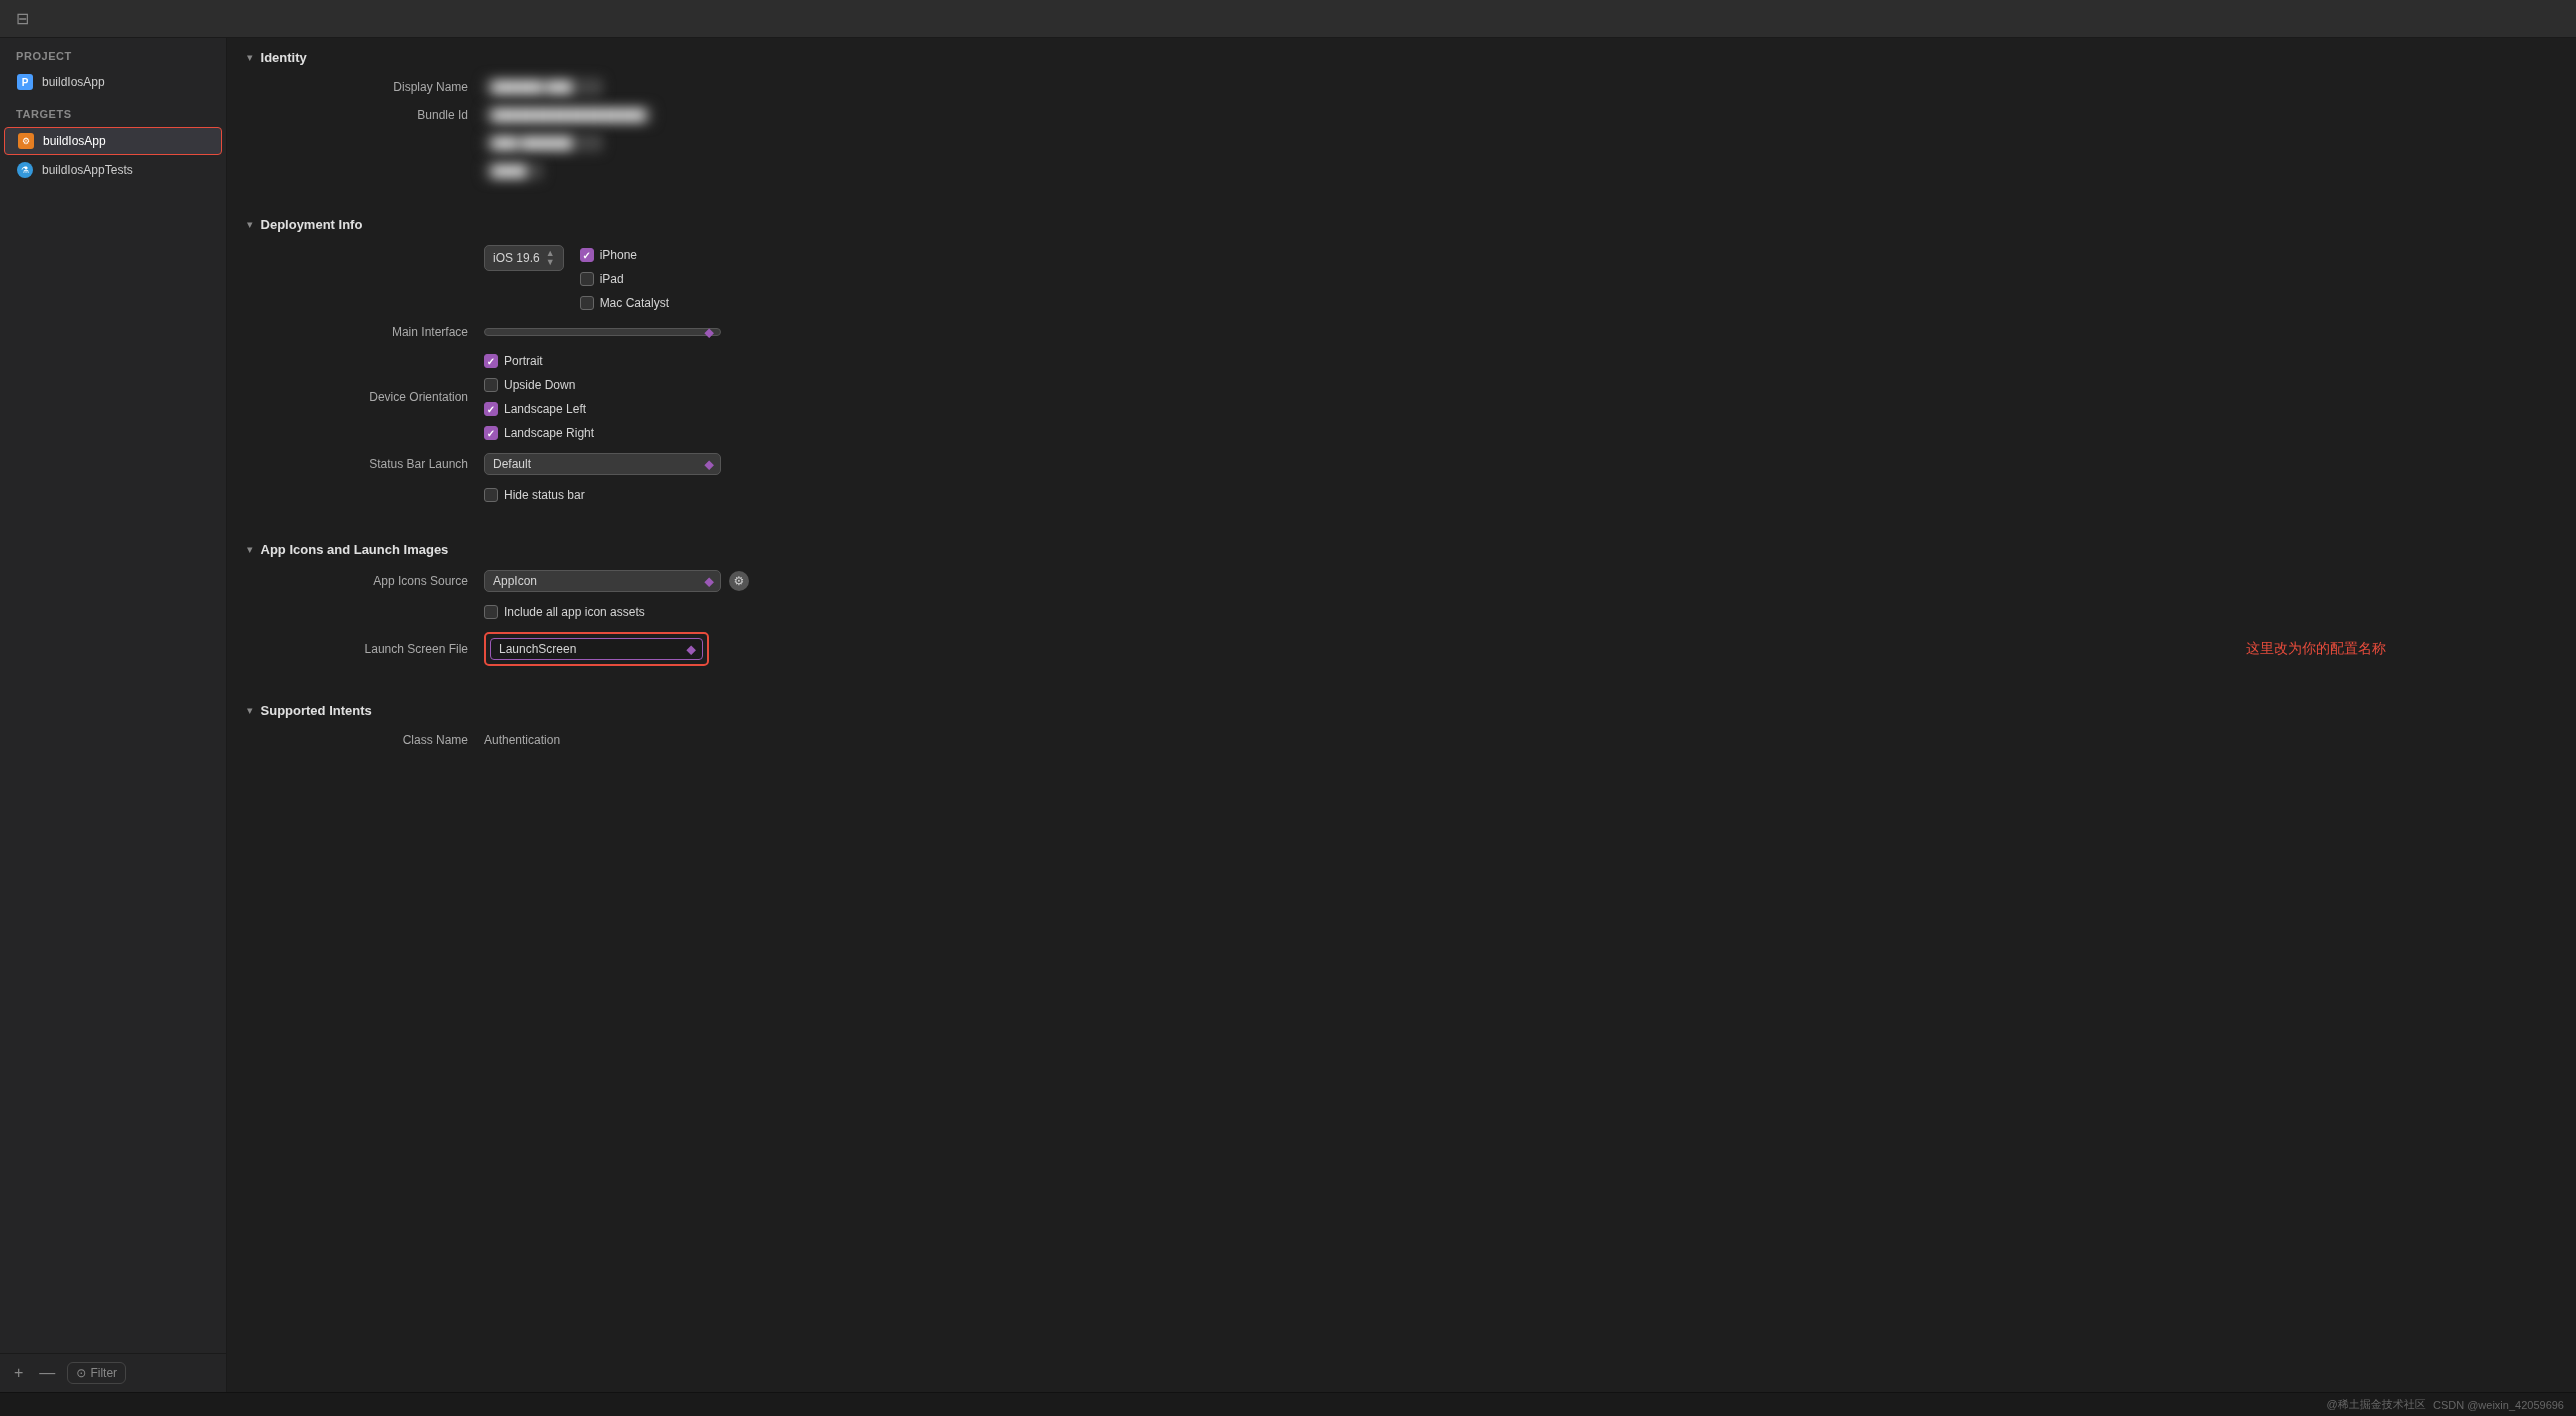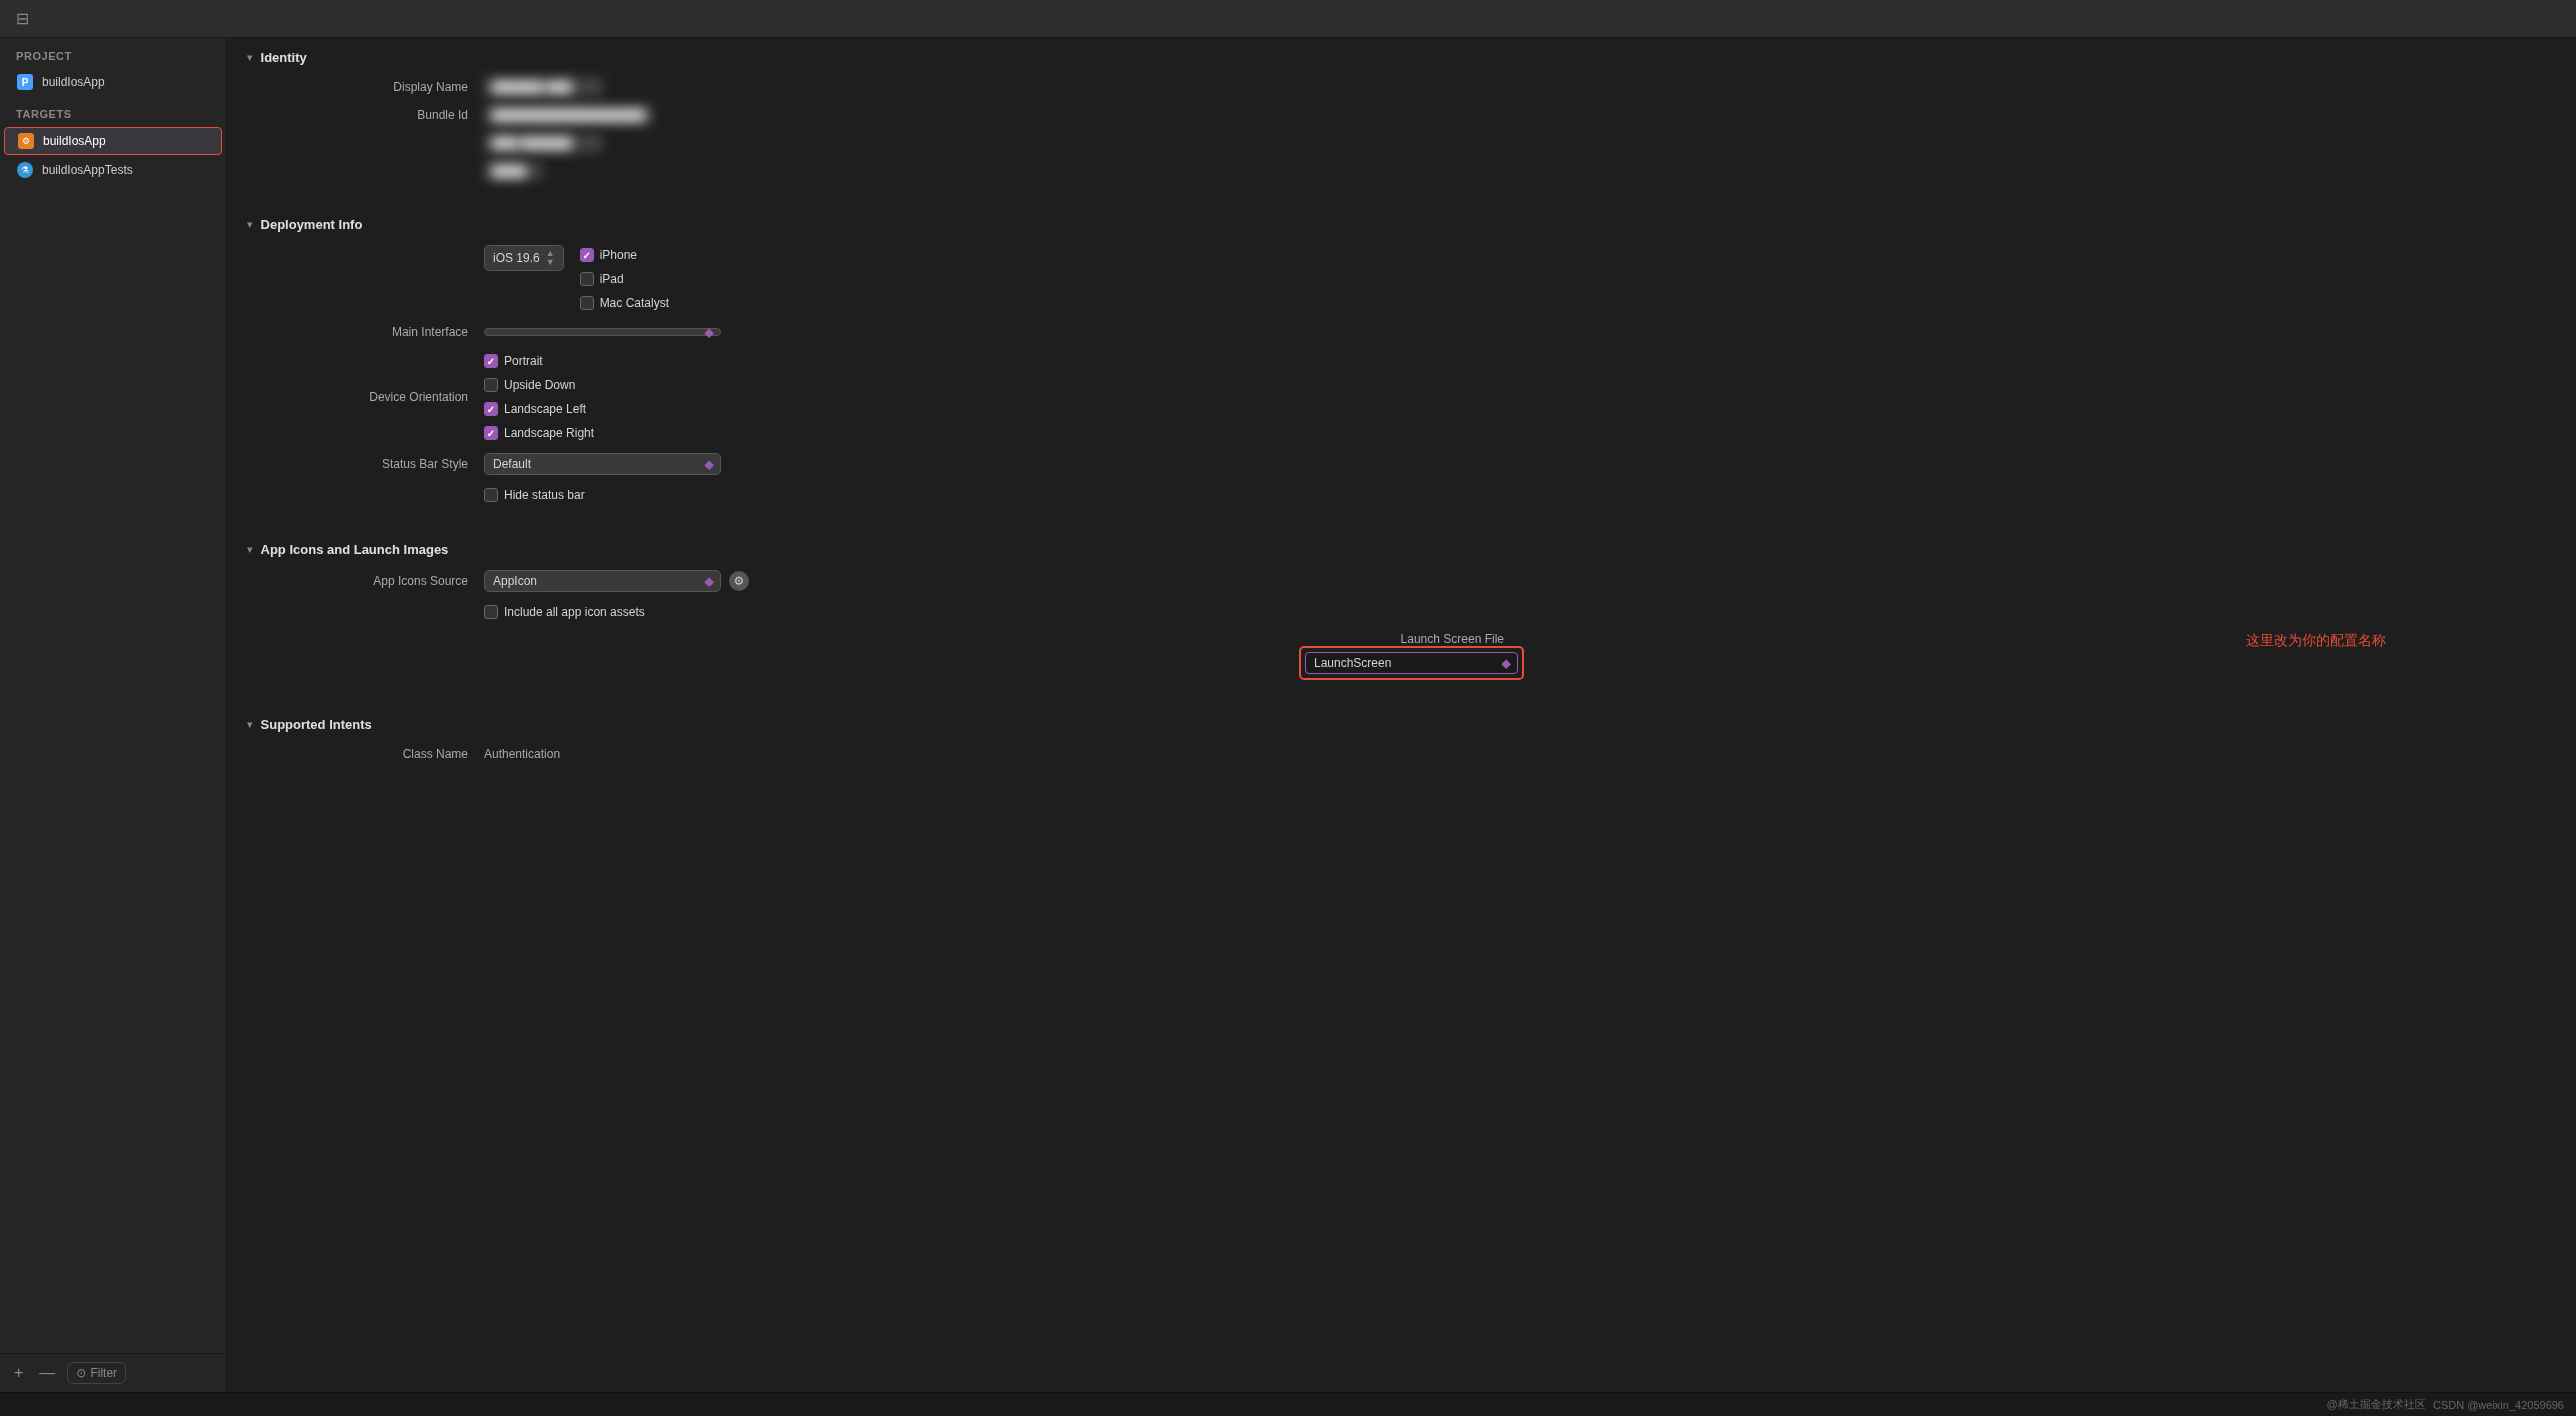"Status Bar Style" span.setting-label { text: Style -> Launch }
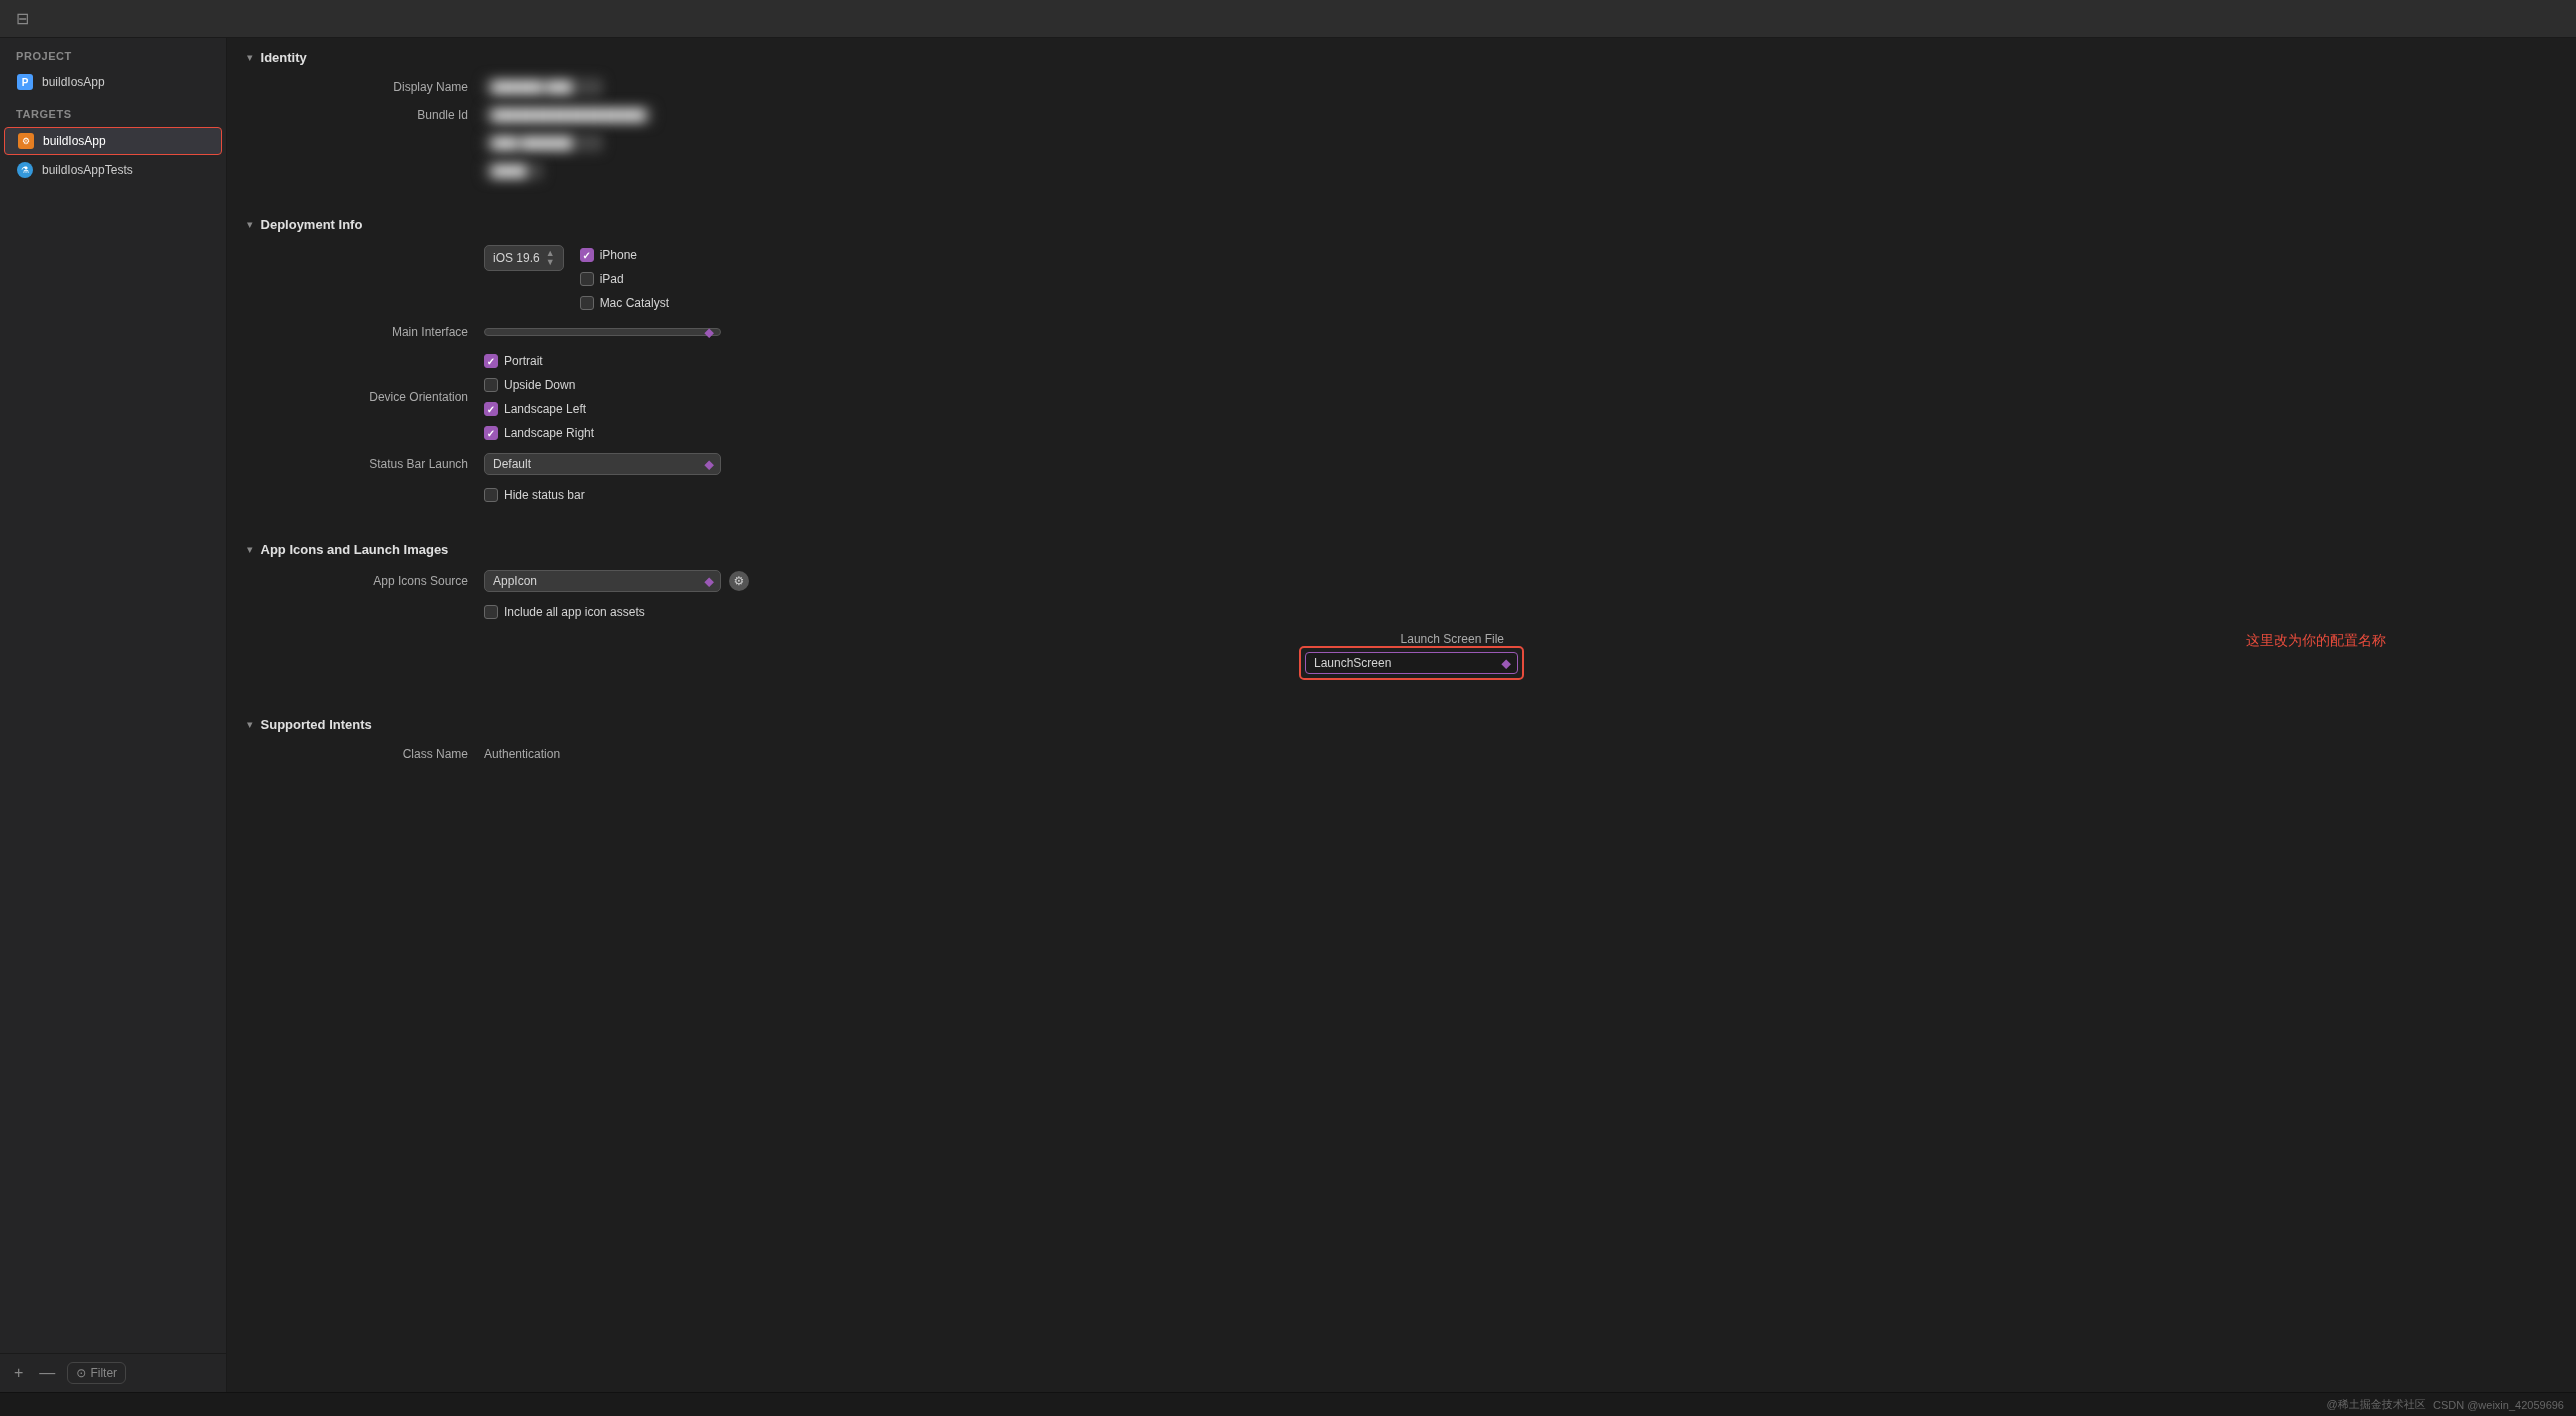"Launch Screen File" .relative-row { flex-direction: column -> none }
